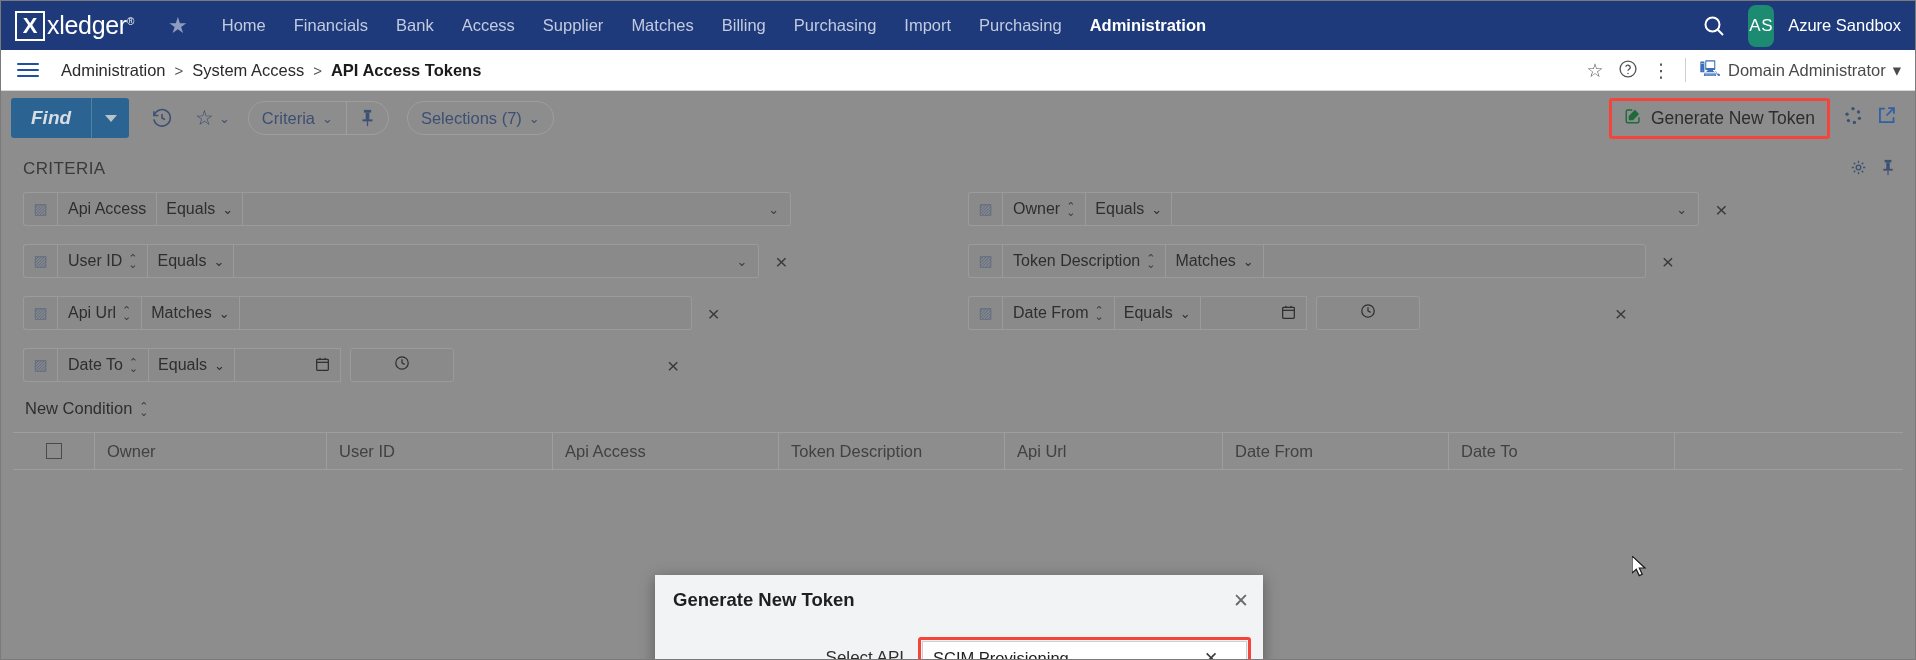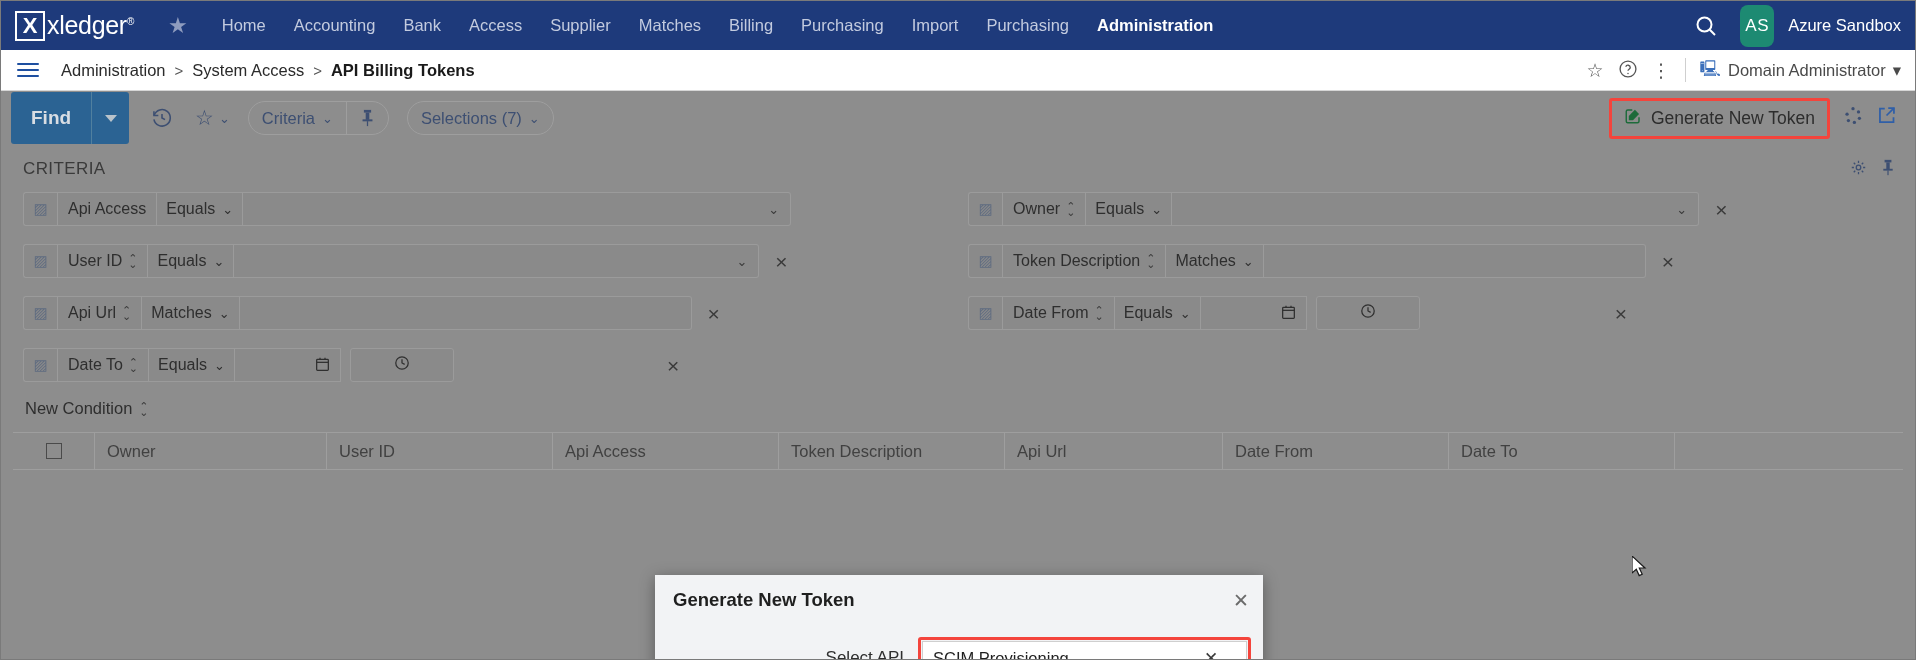"Accounting" div.navitem { text: Accounting -> Financials }
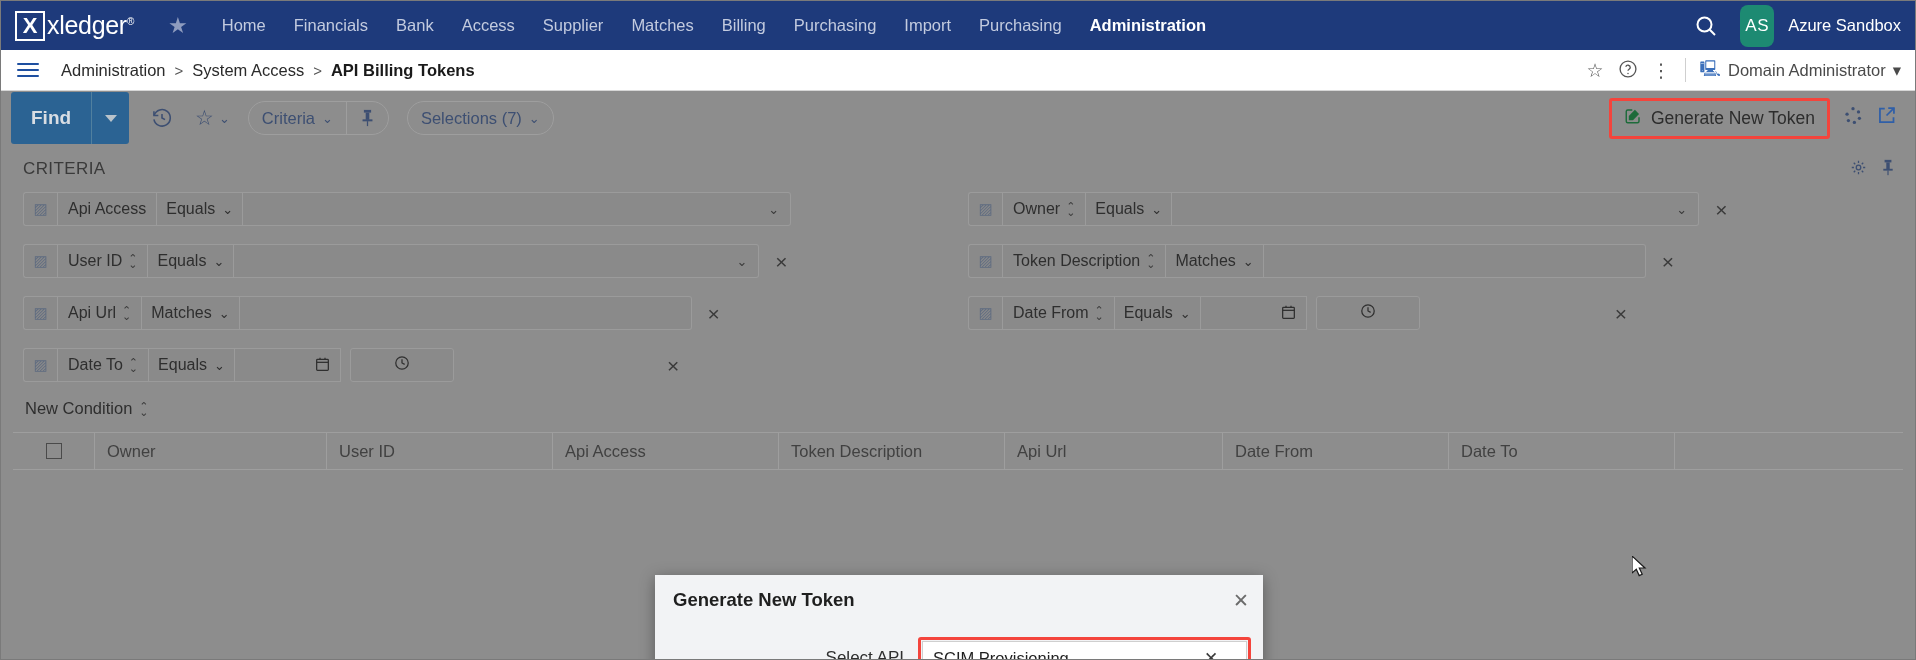"AS" .avatar { width: 34px -> 26px }
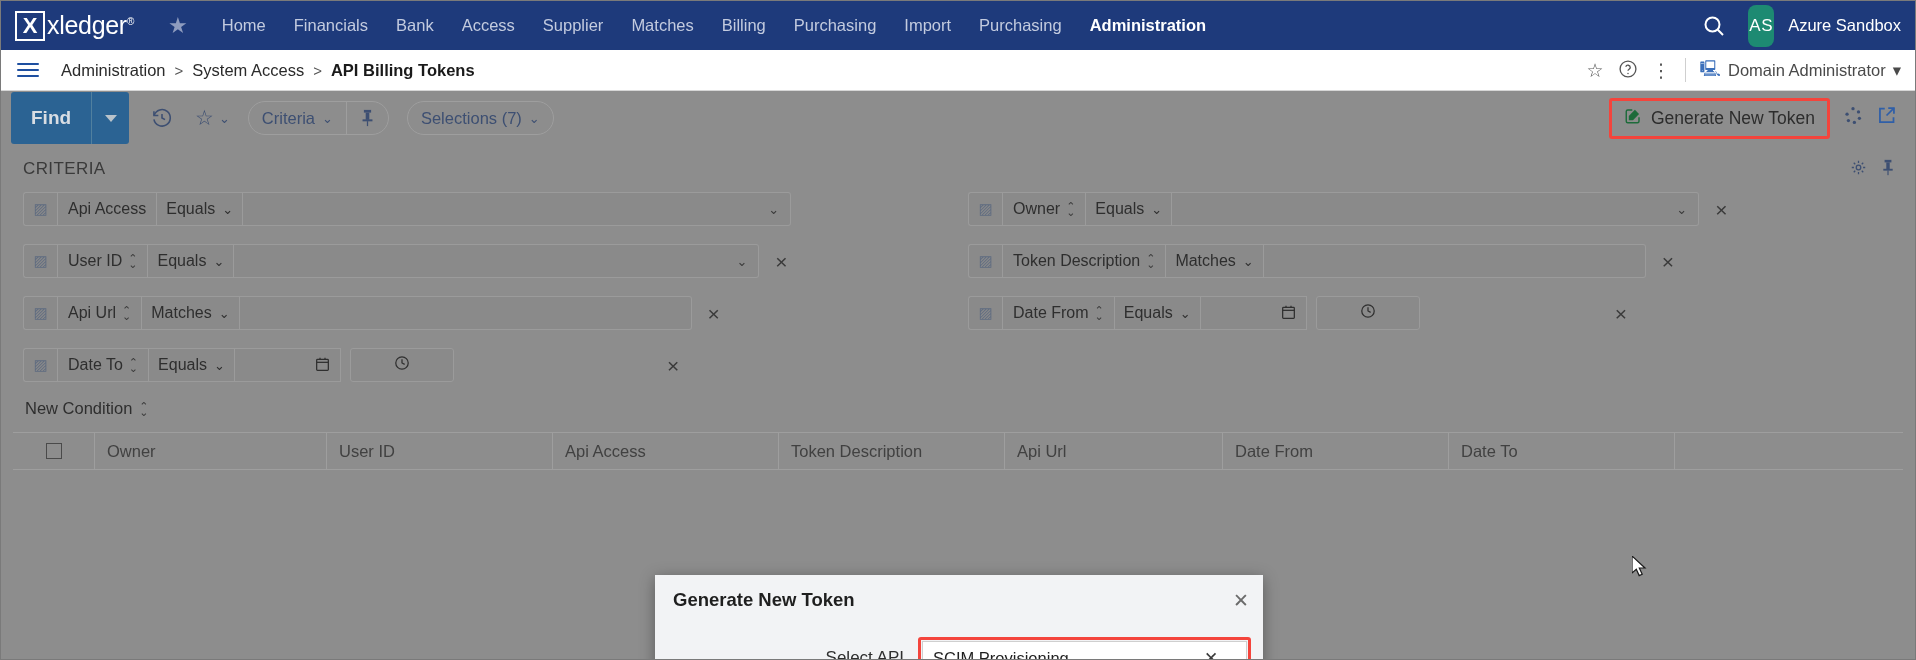"API Billing Tokens" span.crumb { text: Billing -> Access }
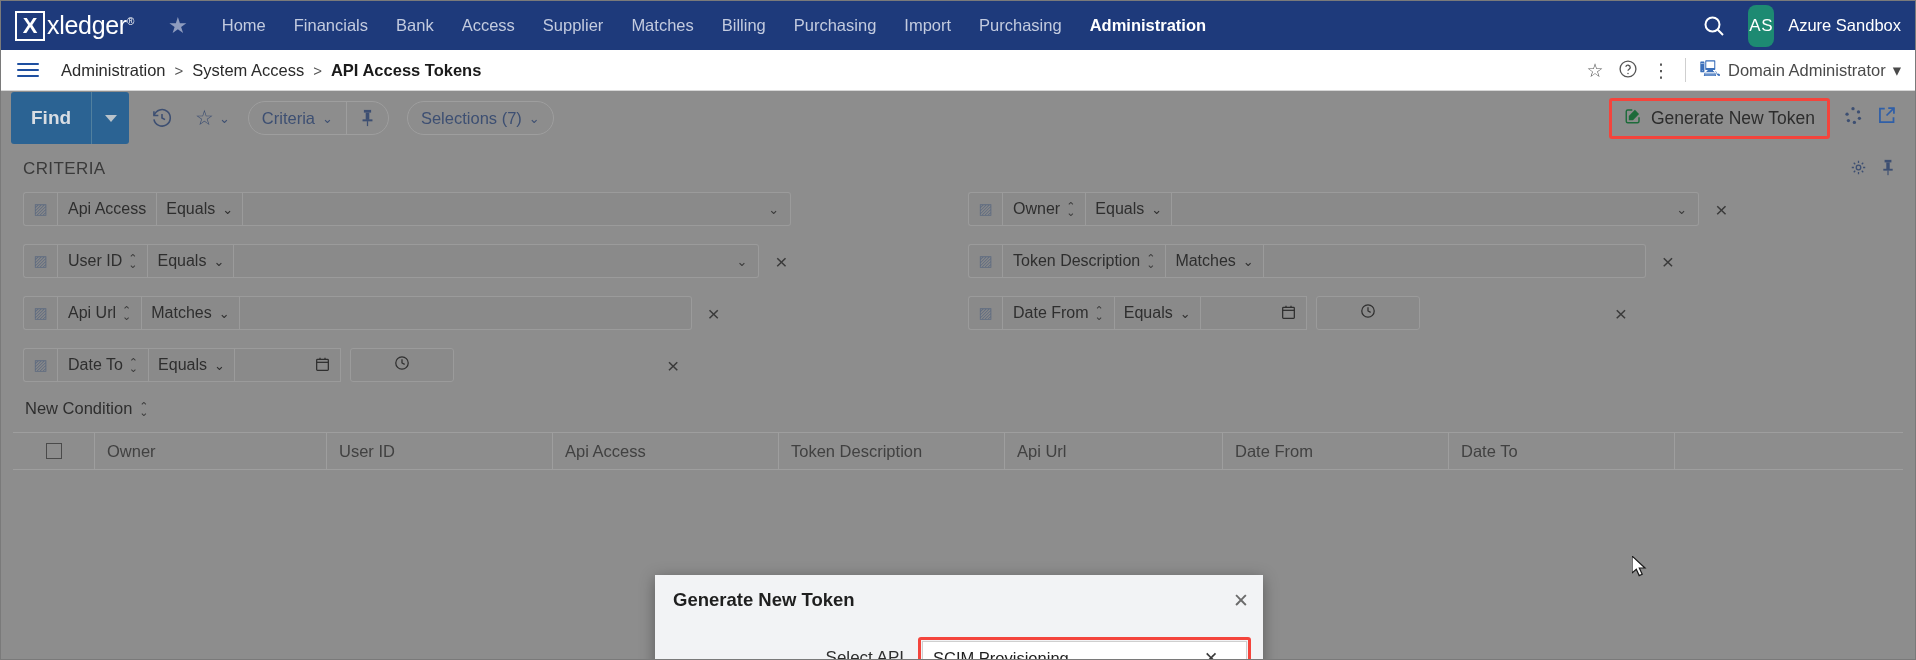"Find" .findgrp { font-style: none -> italic; height: 52px -> 40px }
